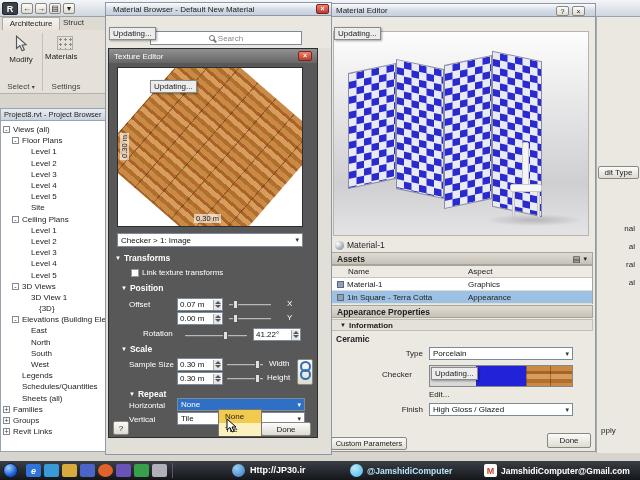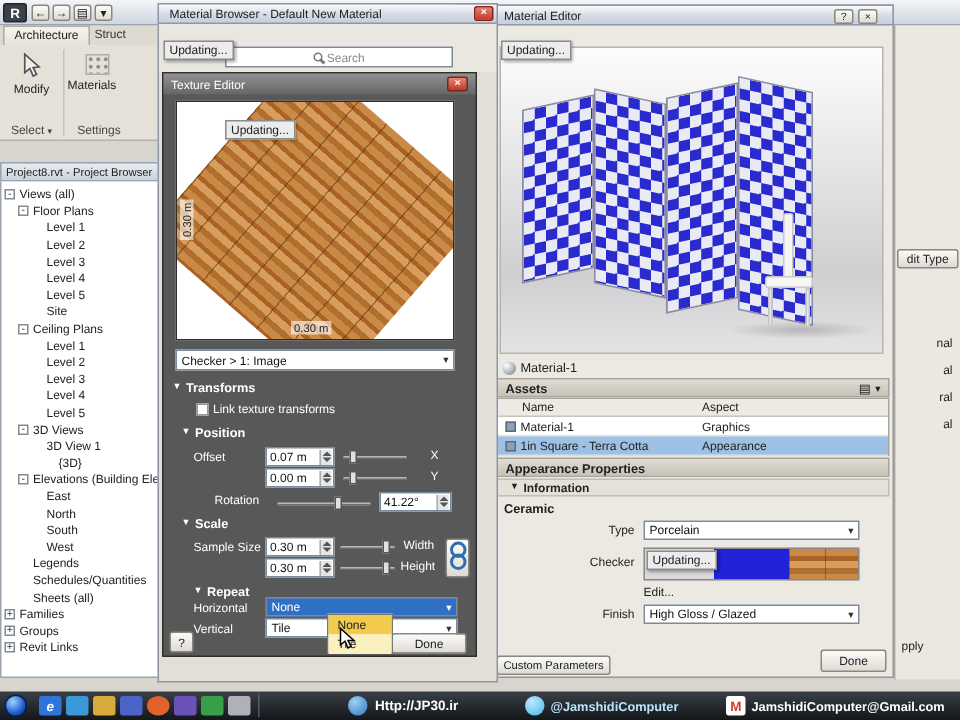"Checker" div.a { text-align: right -> center }
